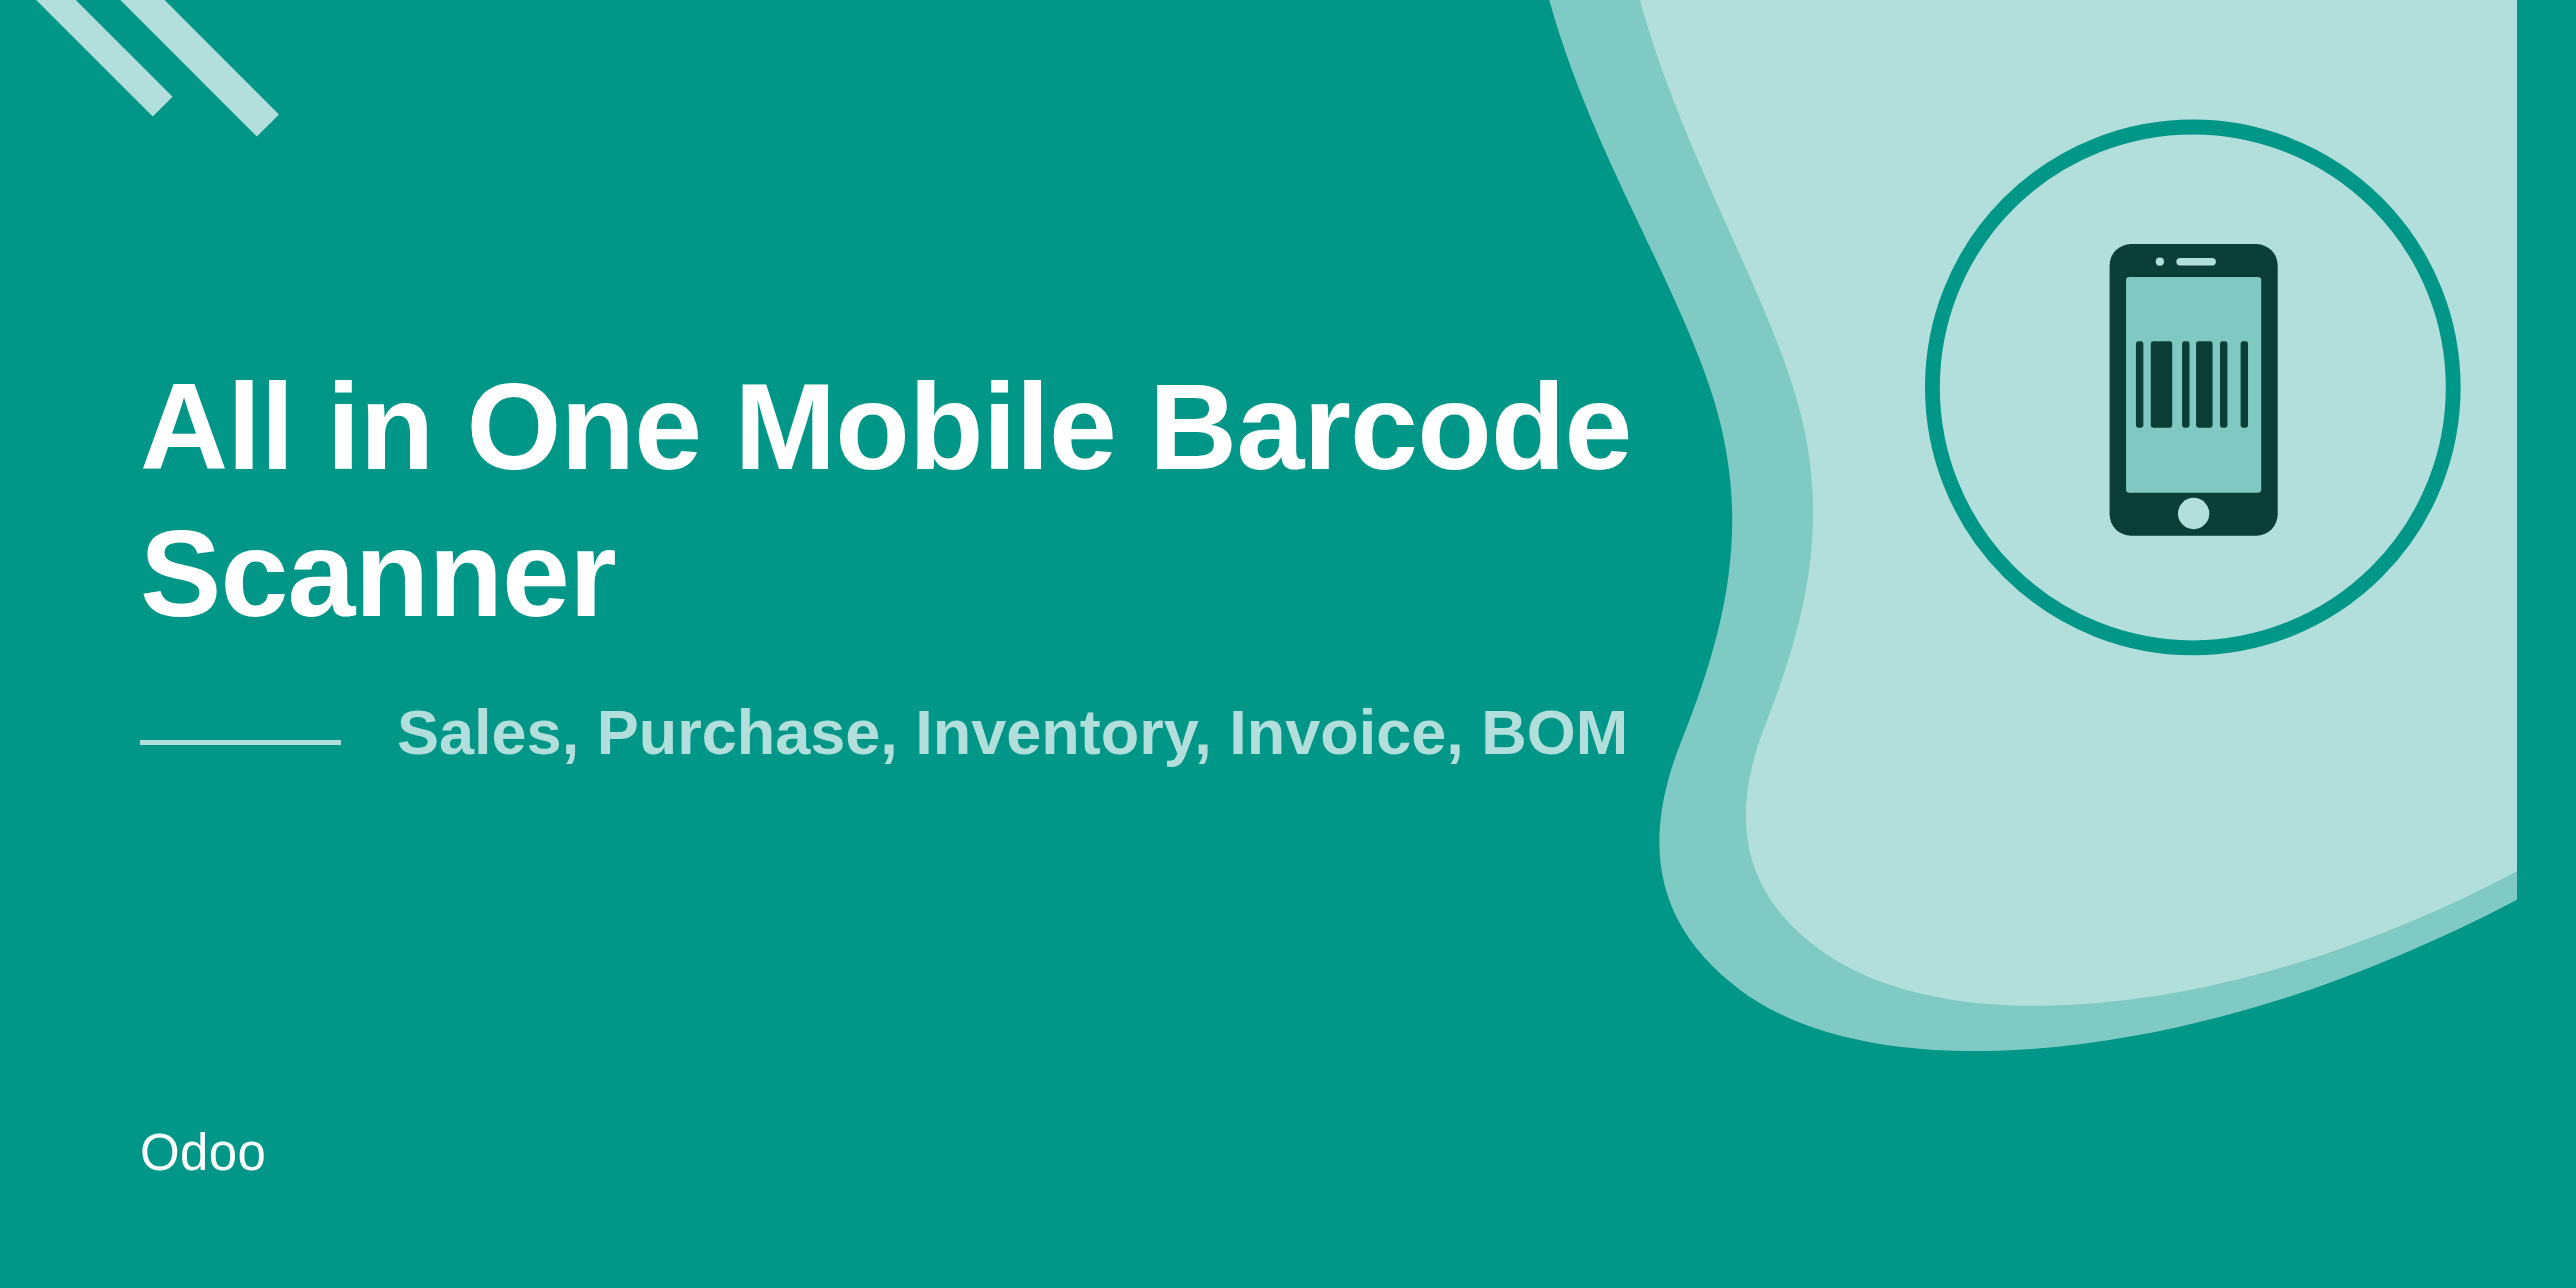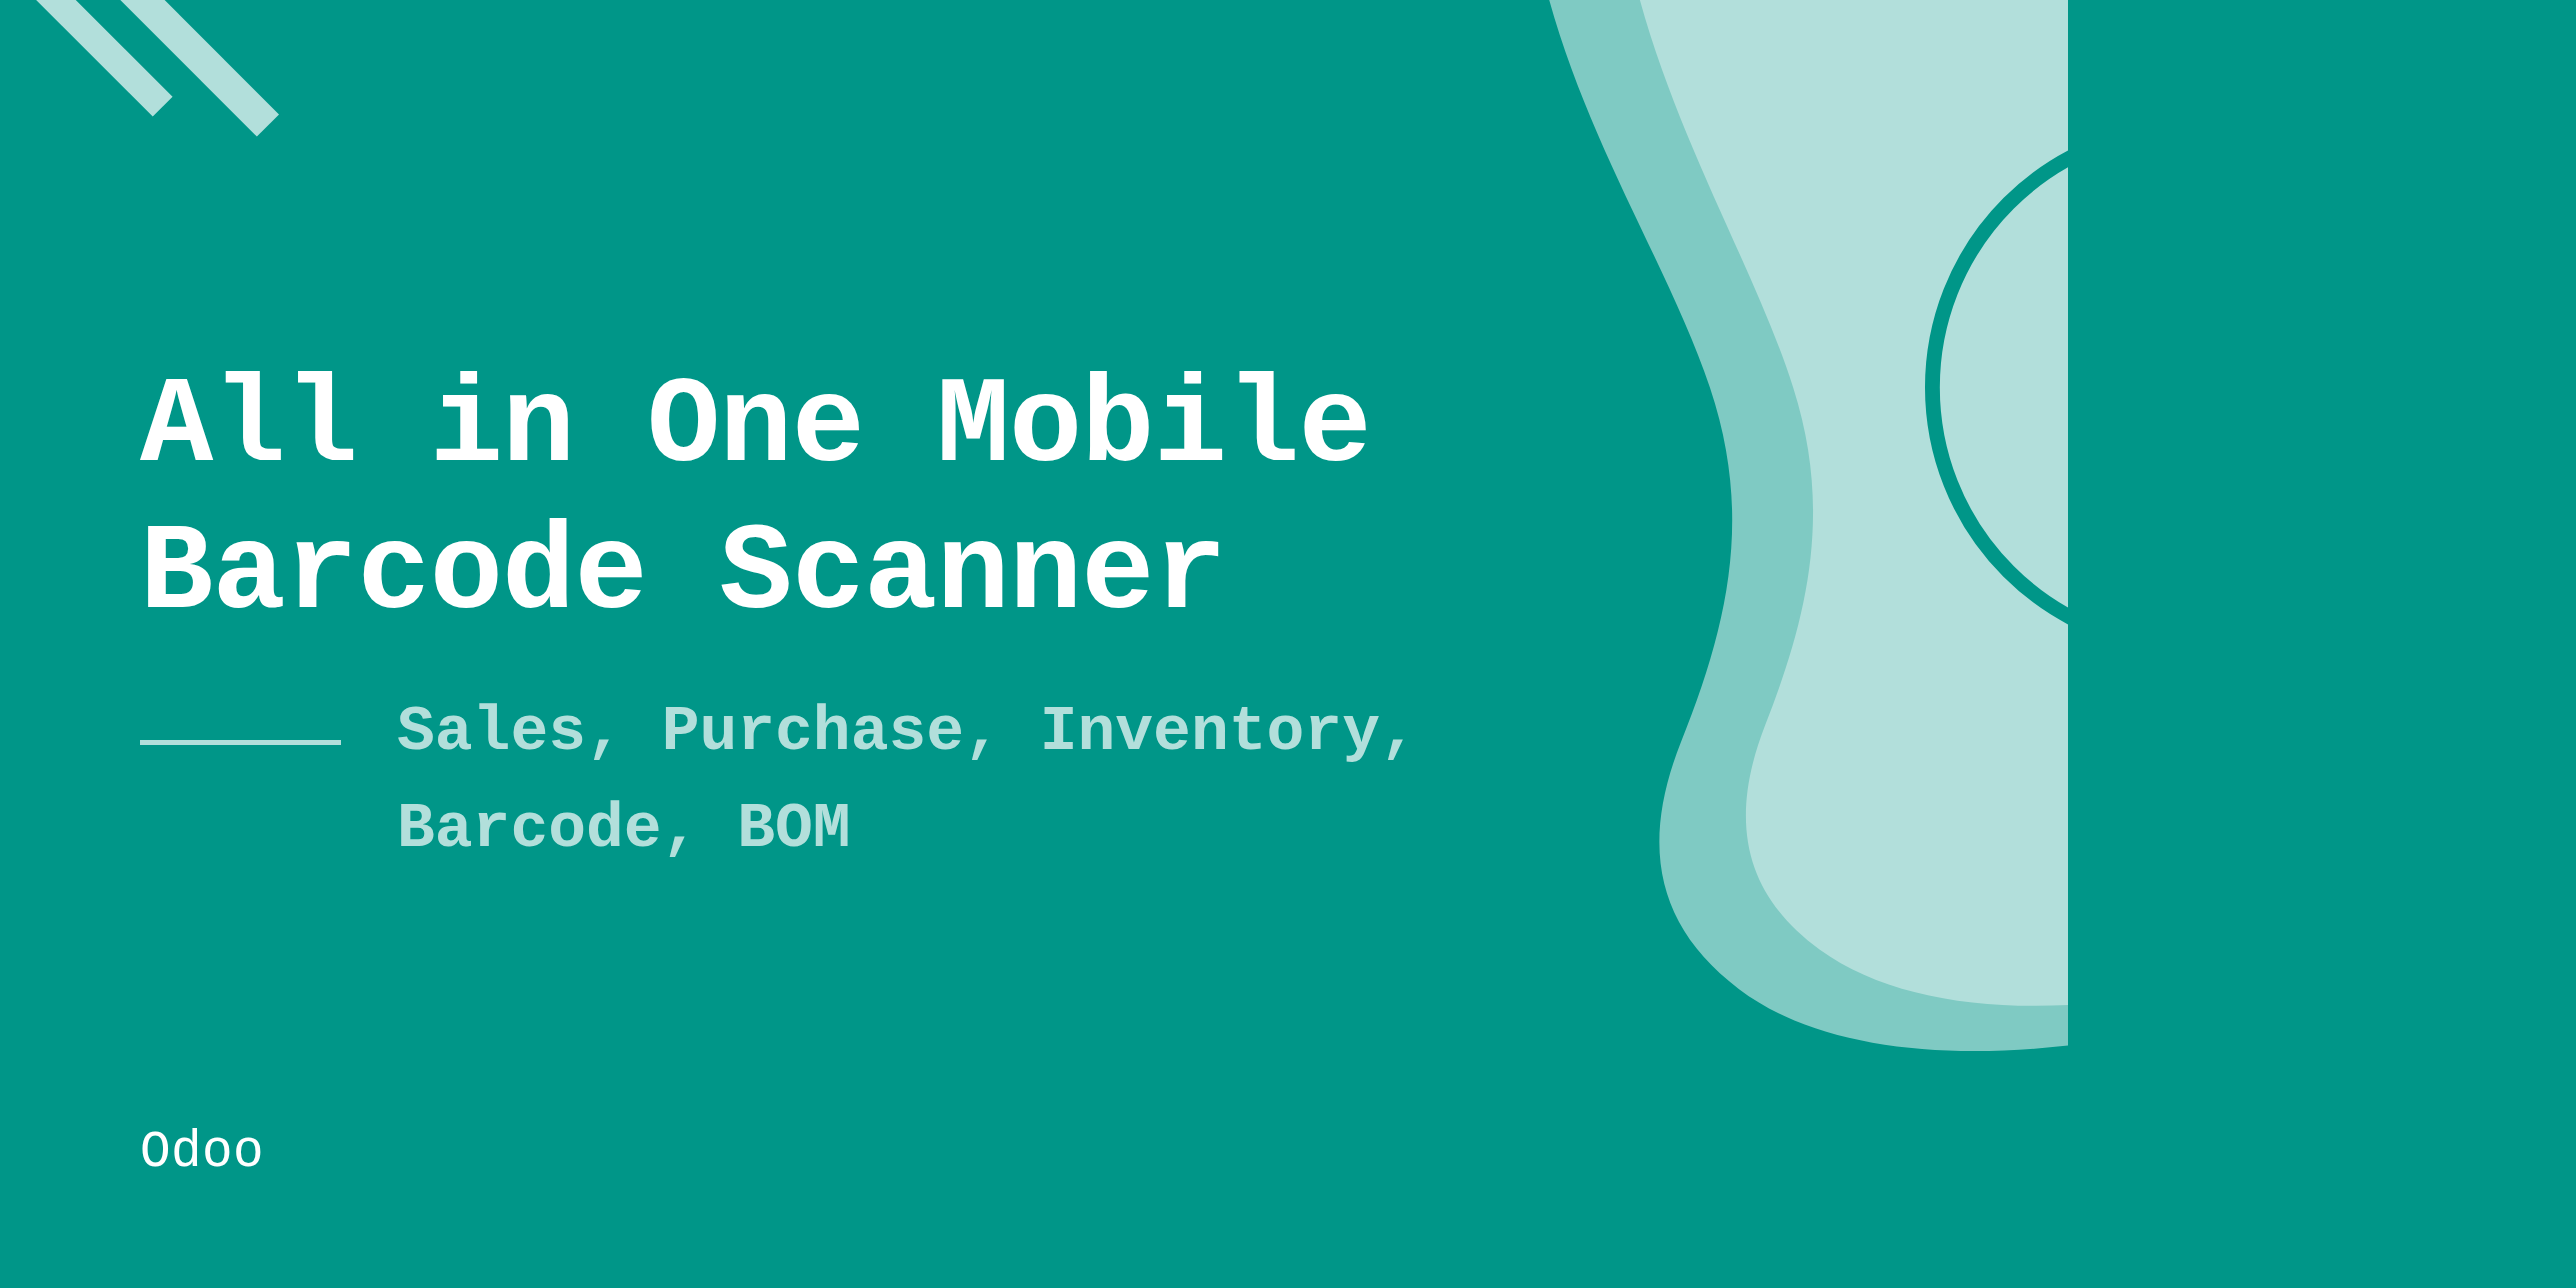"All in One Mobile Barcode" #stage { font-family: Liberation Mono, monospace -> none; width: 2068px -> 2517px }
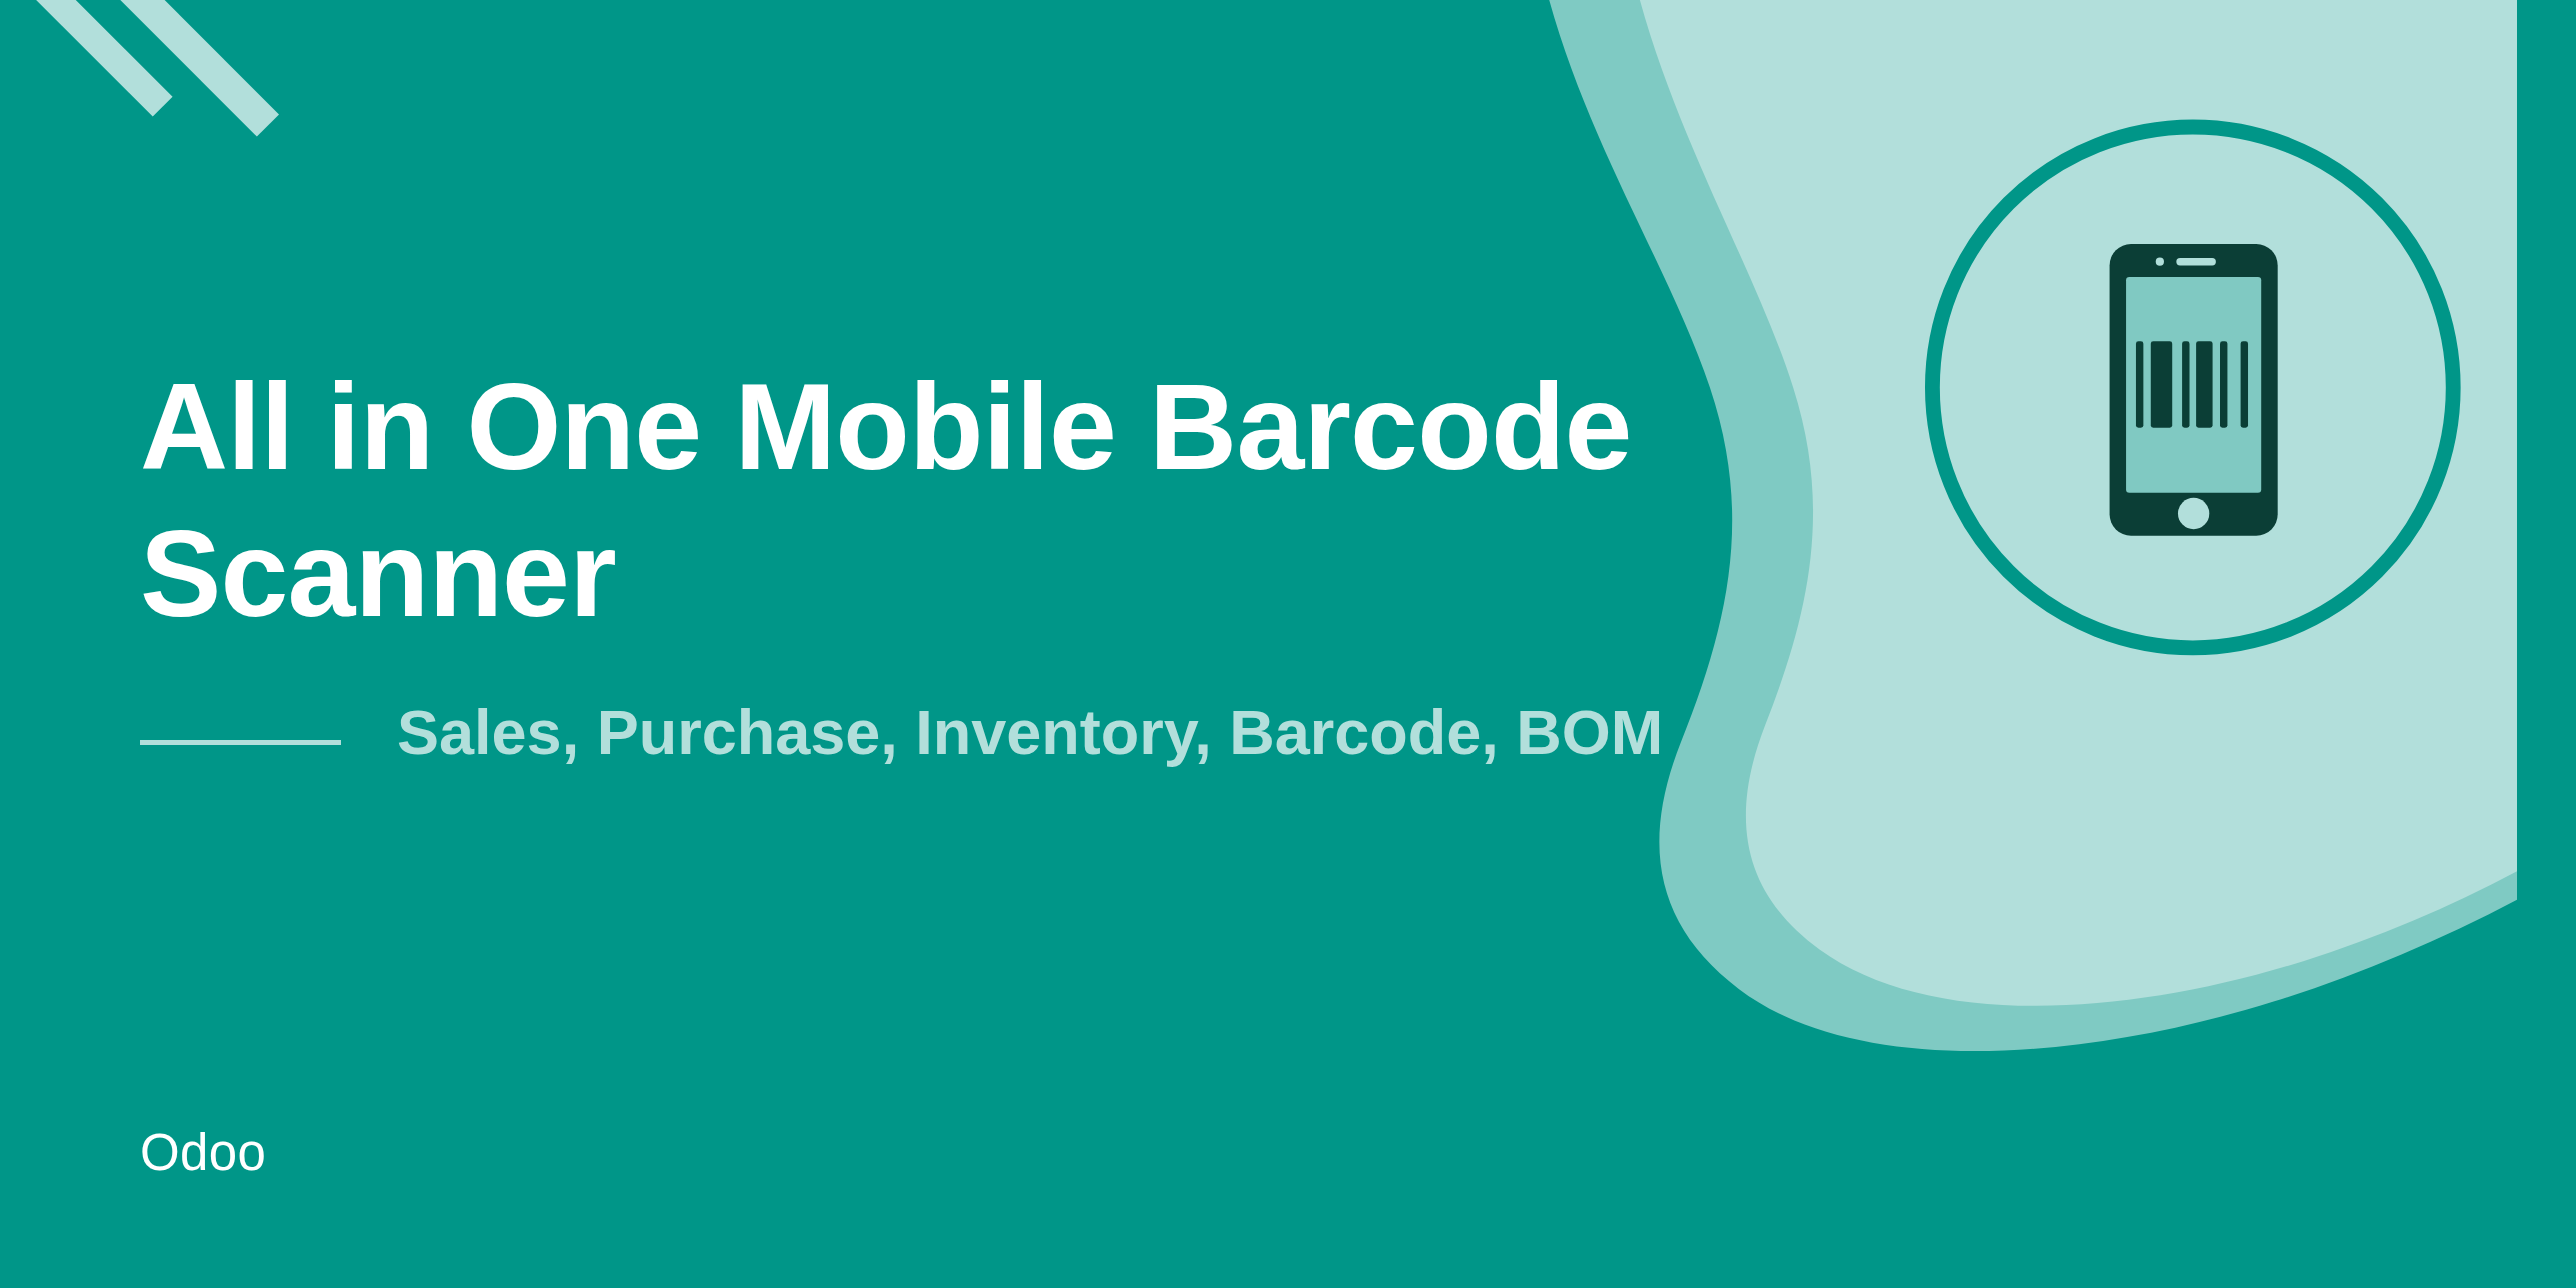"Sales, Purchase, Inventory, Barcode, BOM" p { text: Barcode -> Invoice }
